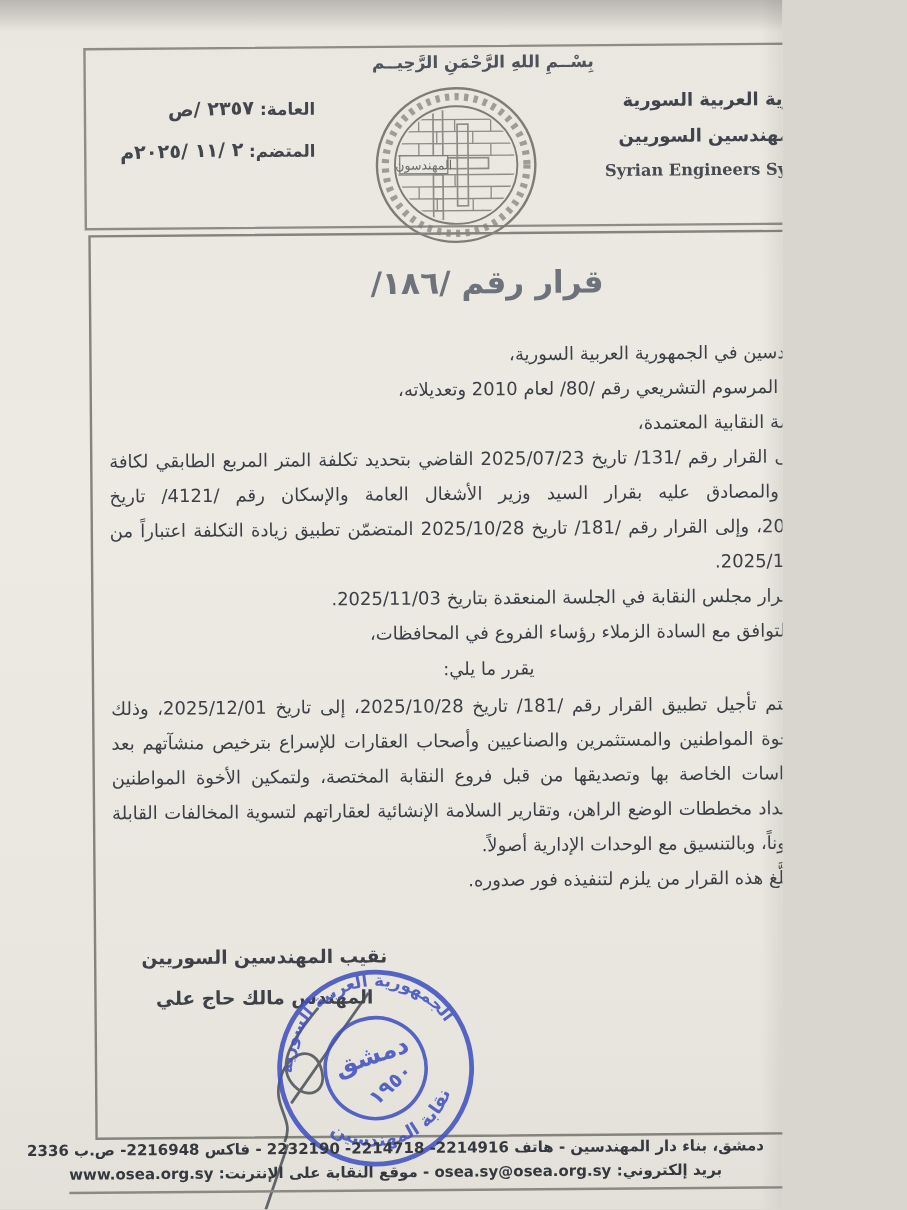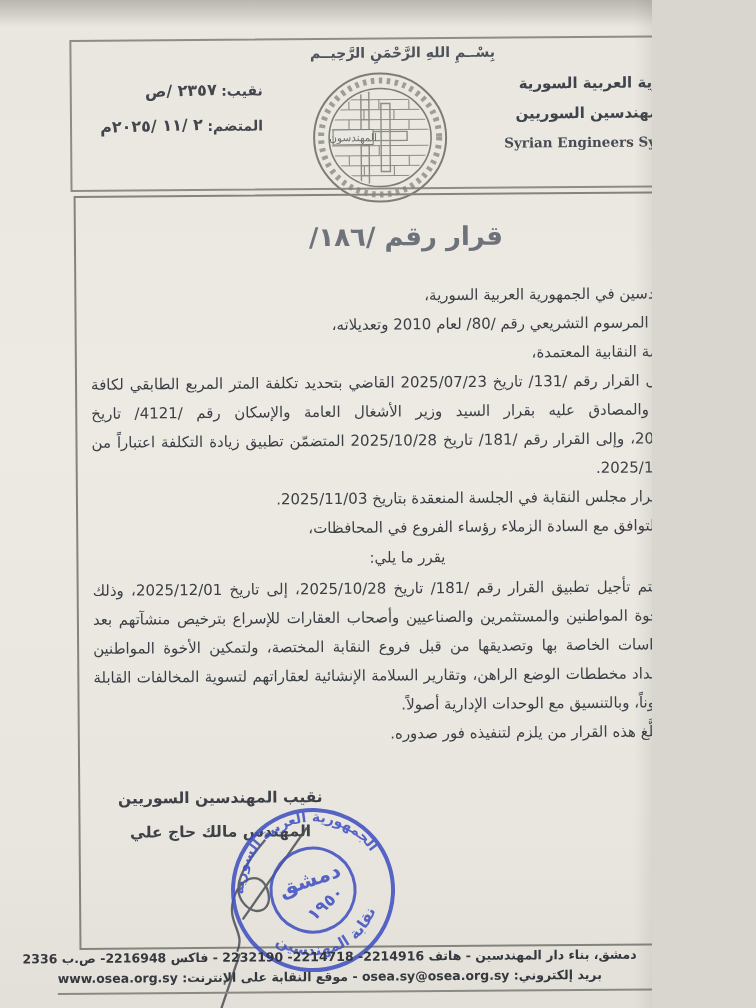"نقيب:" span.ref-label { text: نقيب -> العامة }
